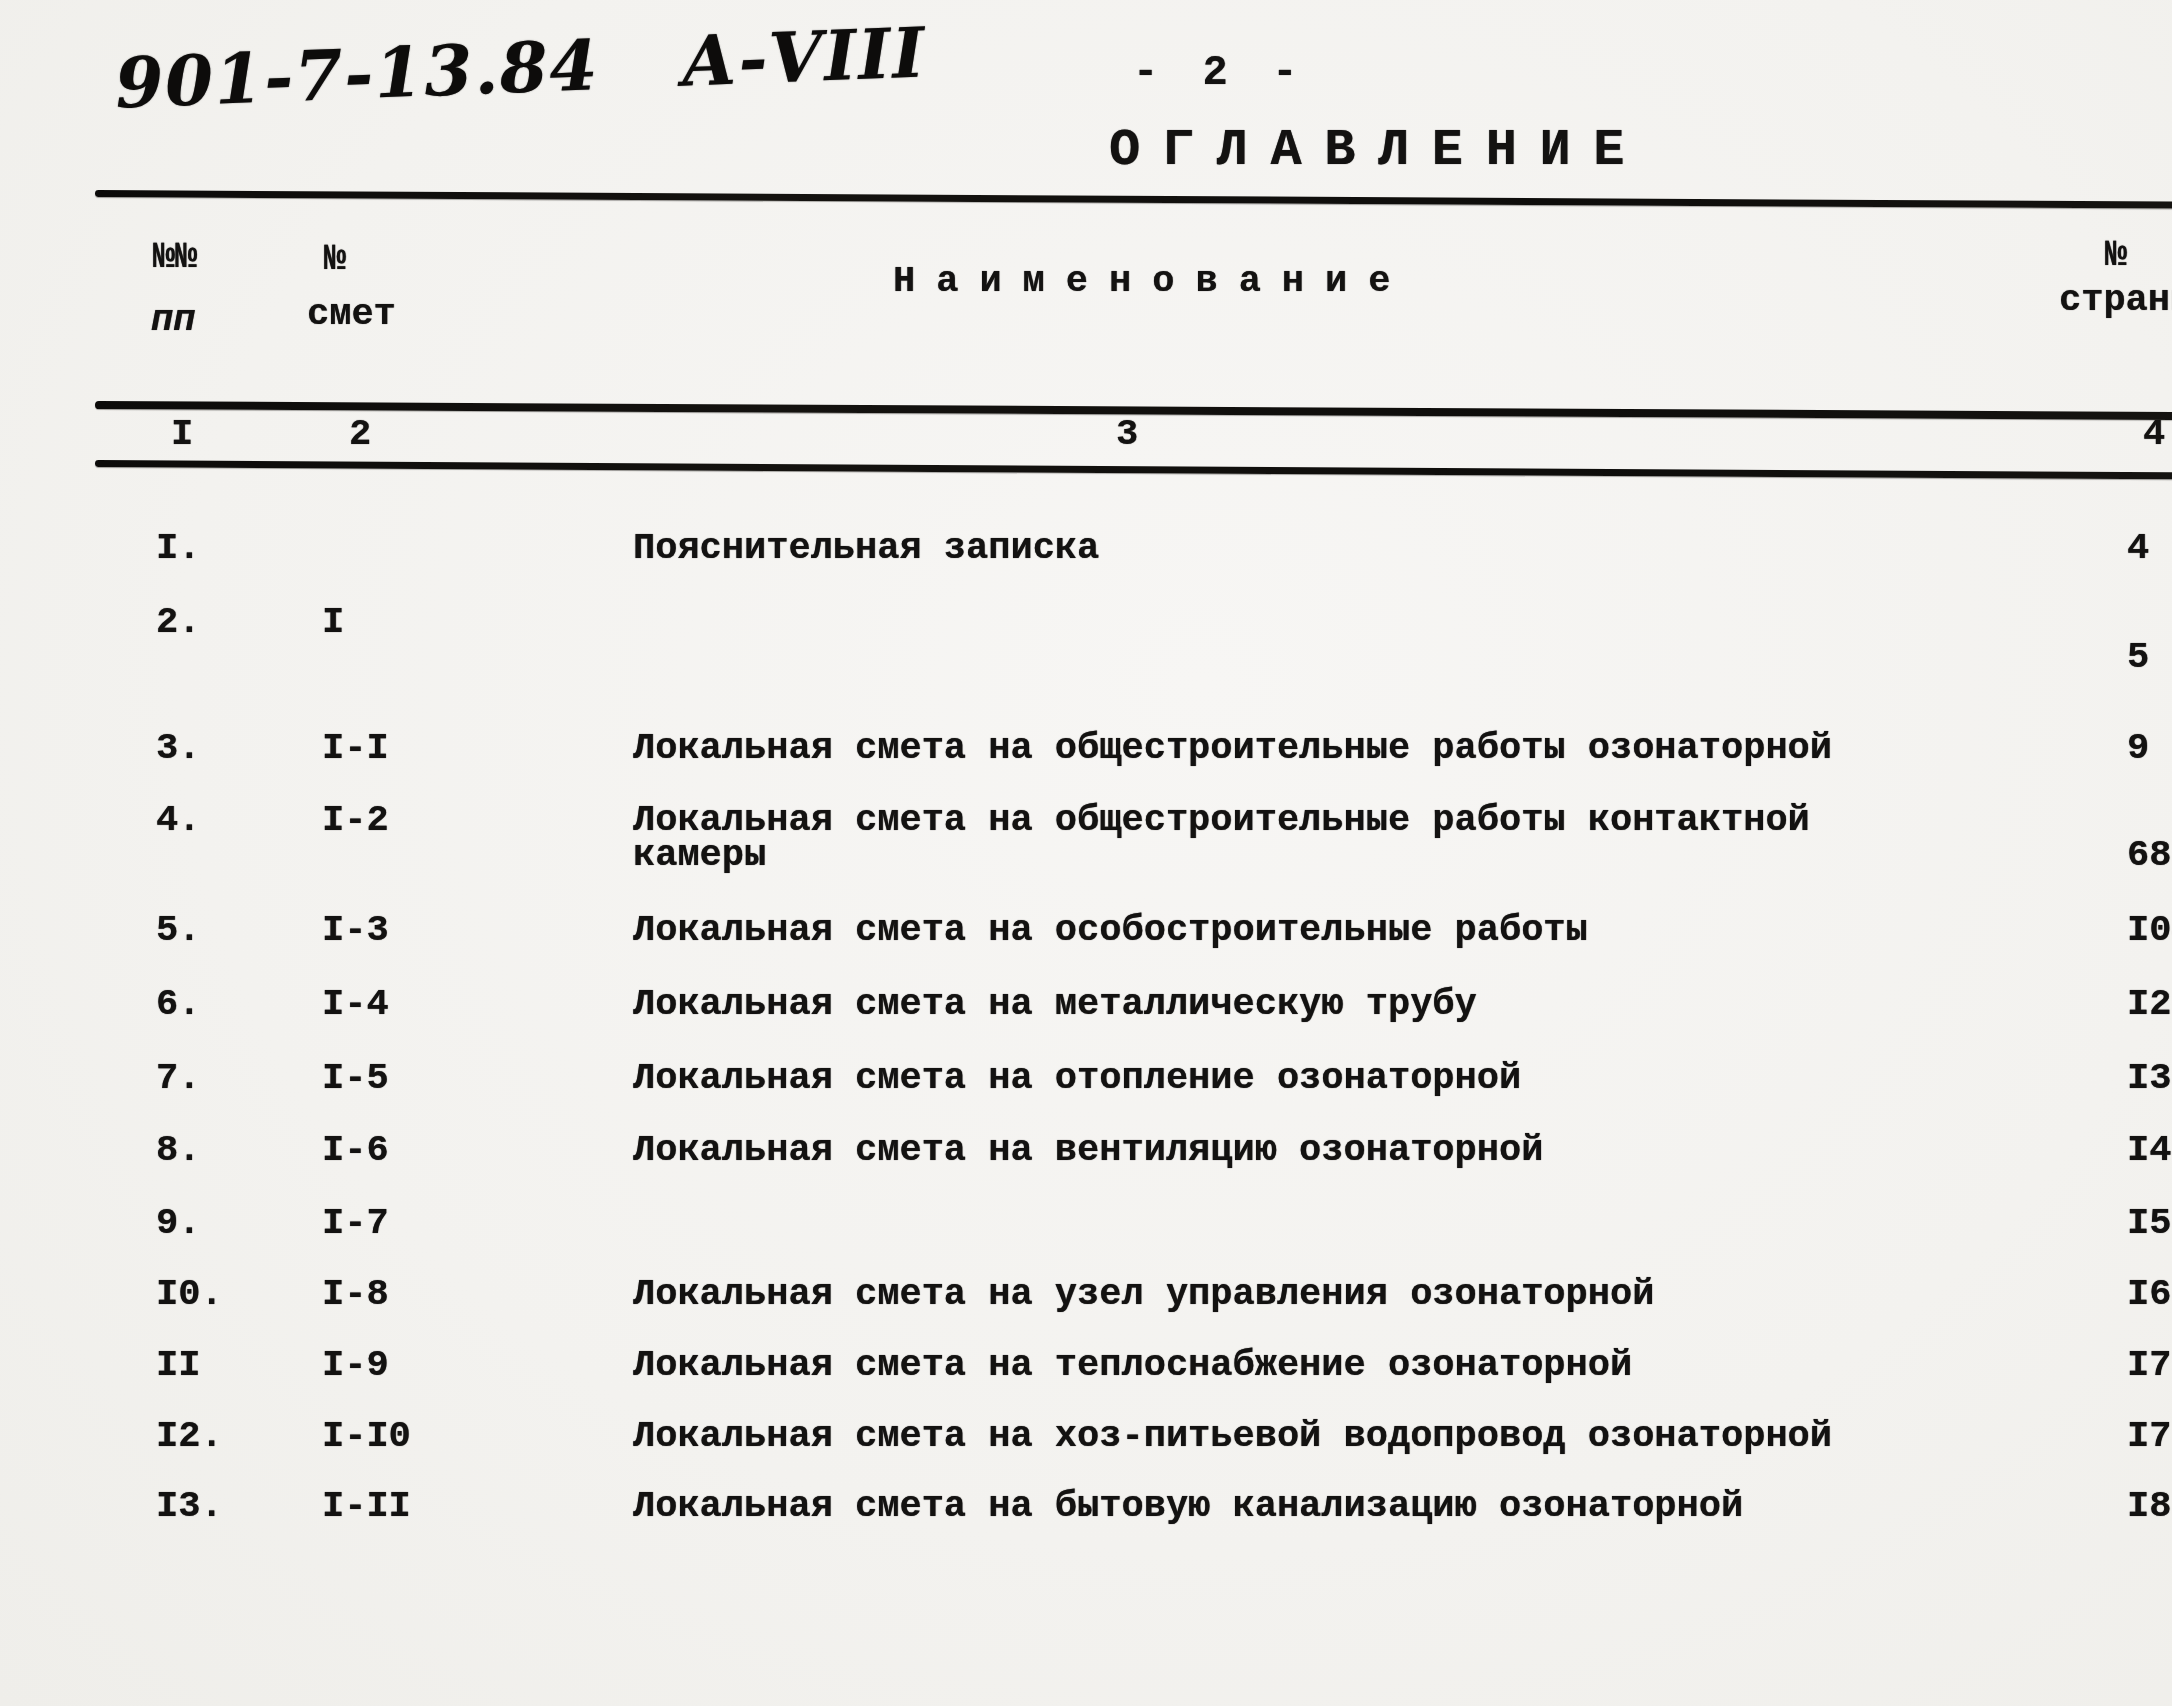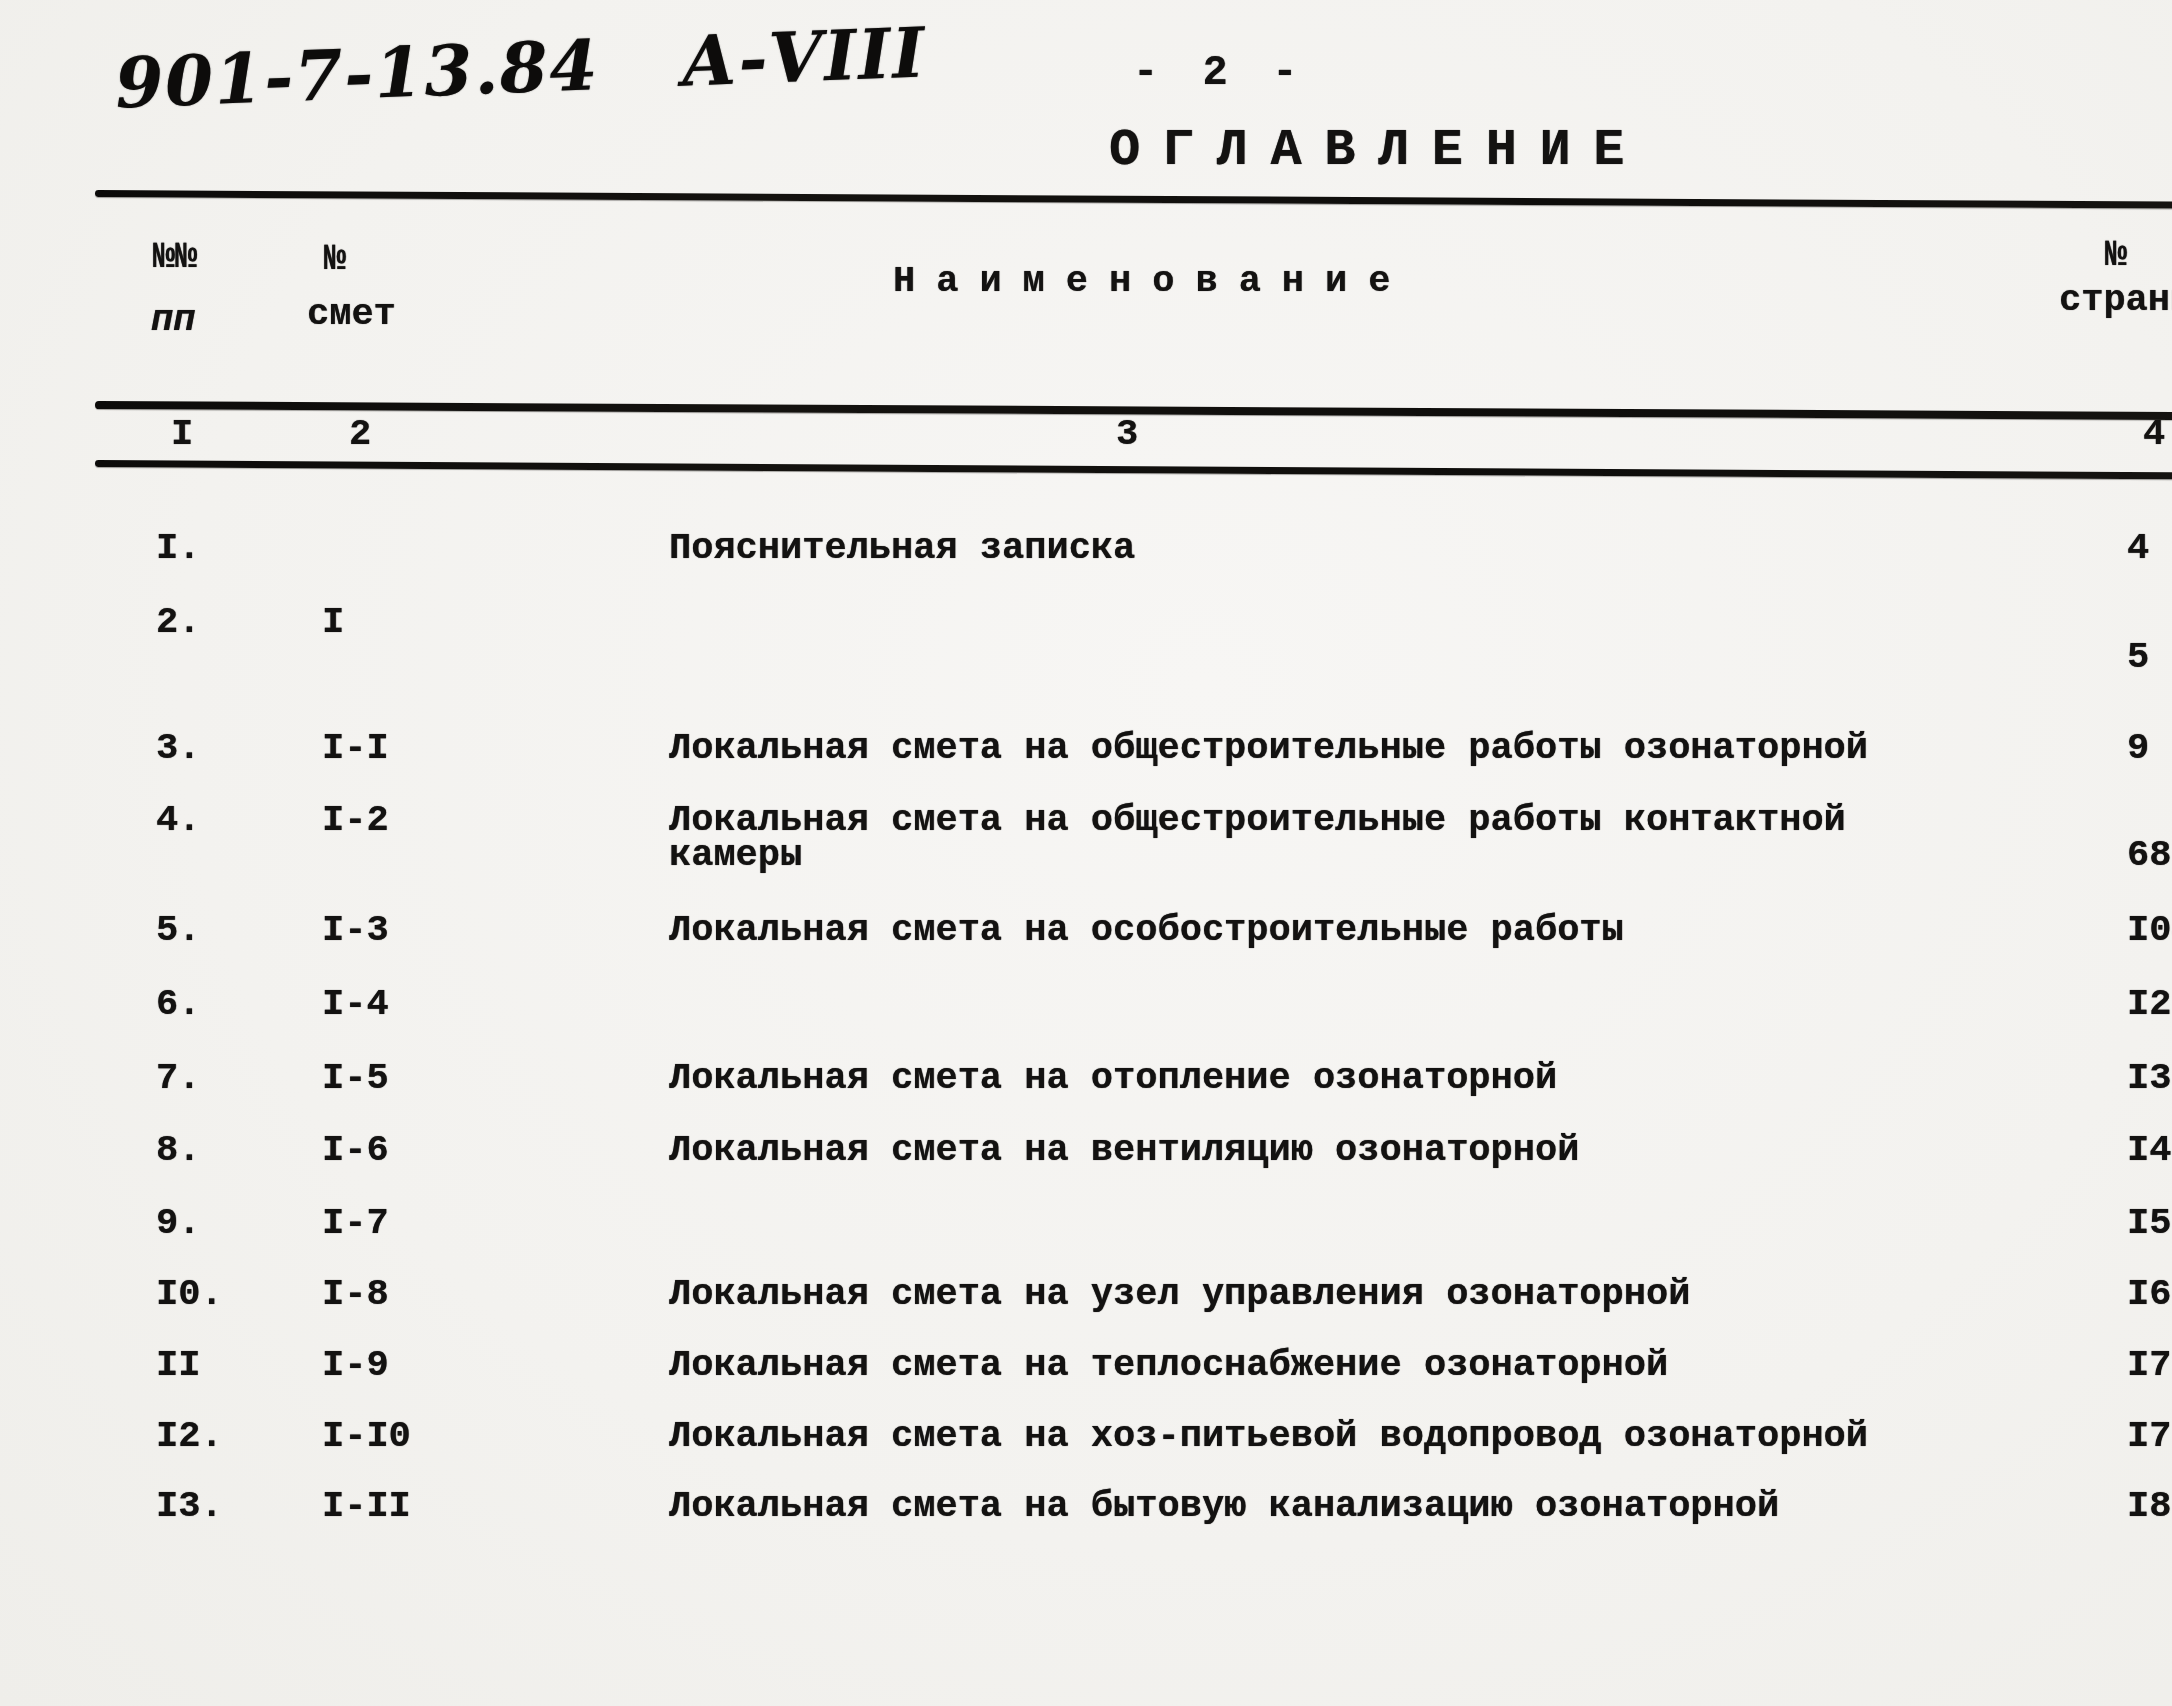"Пояснительная записка" .toc-row .name { left: 669px -> 633px }
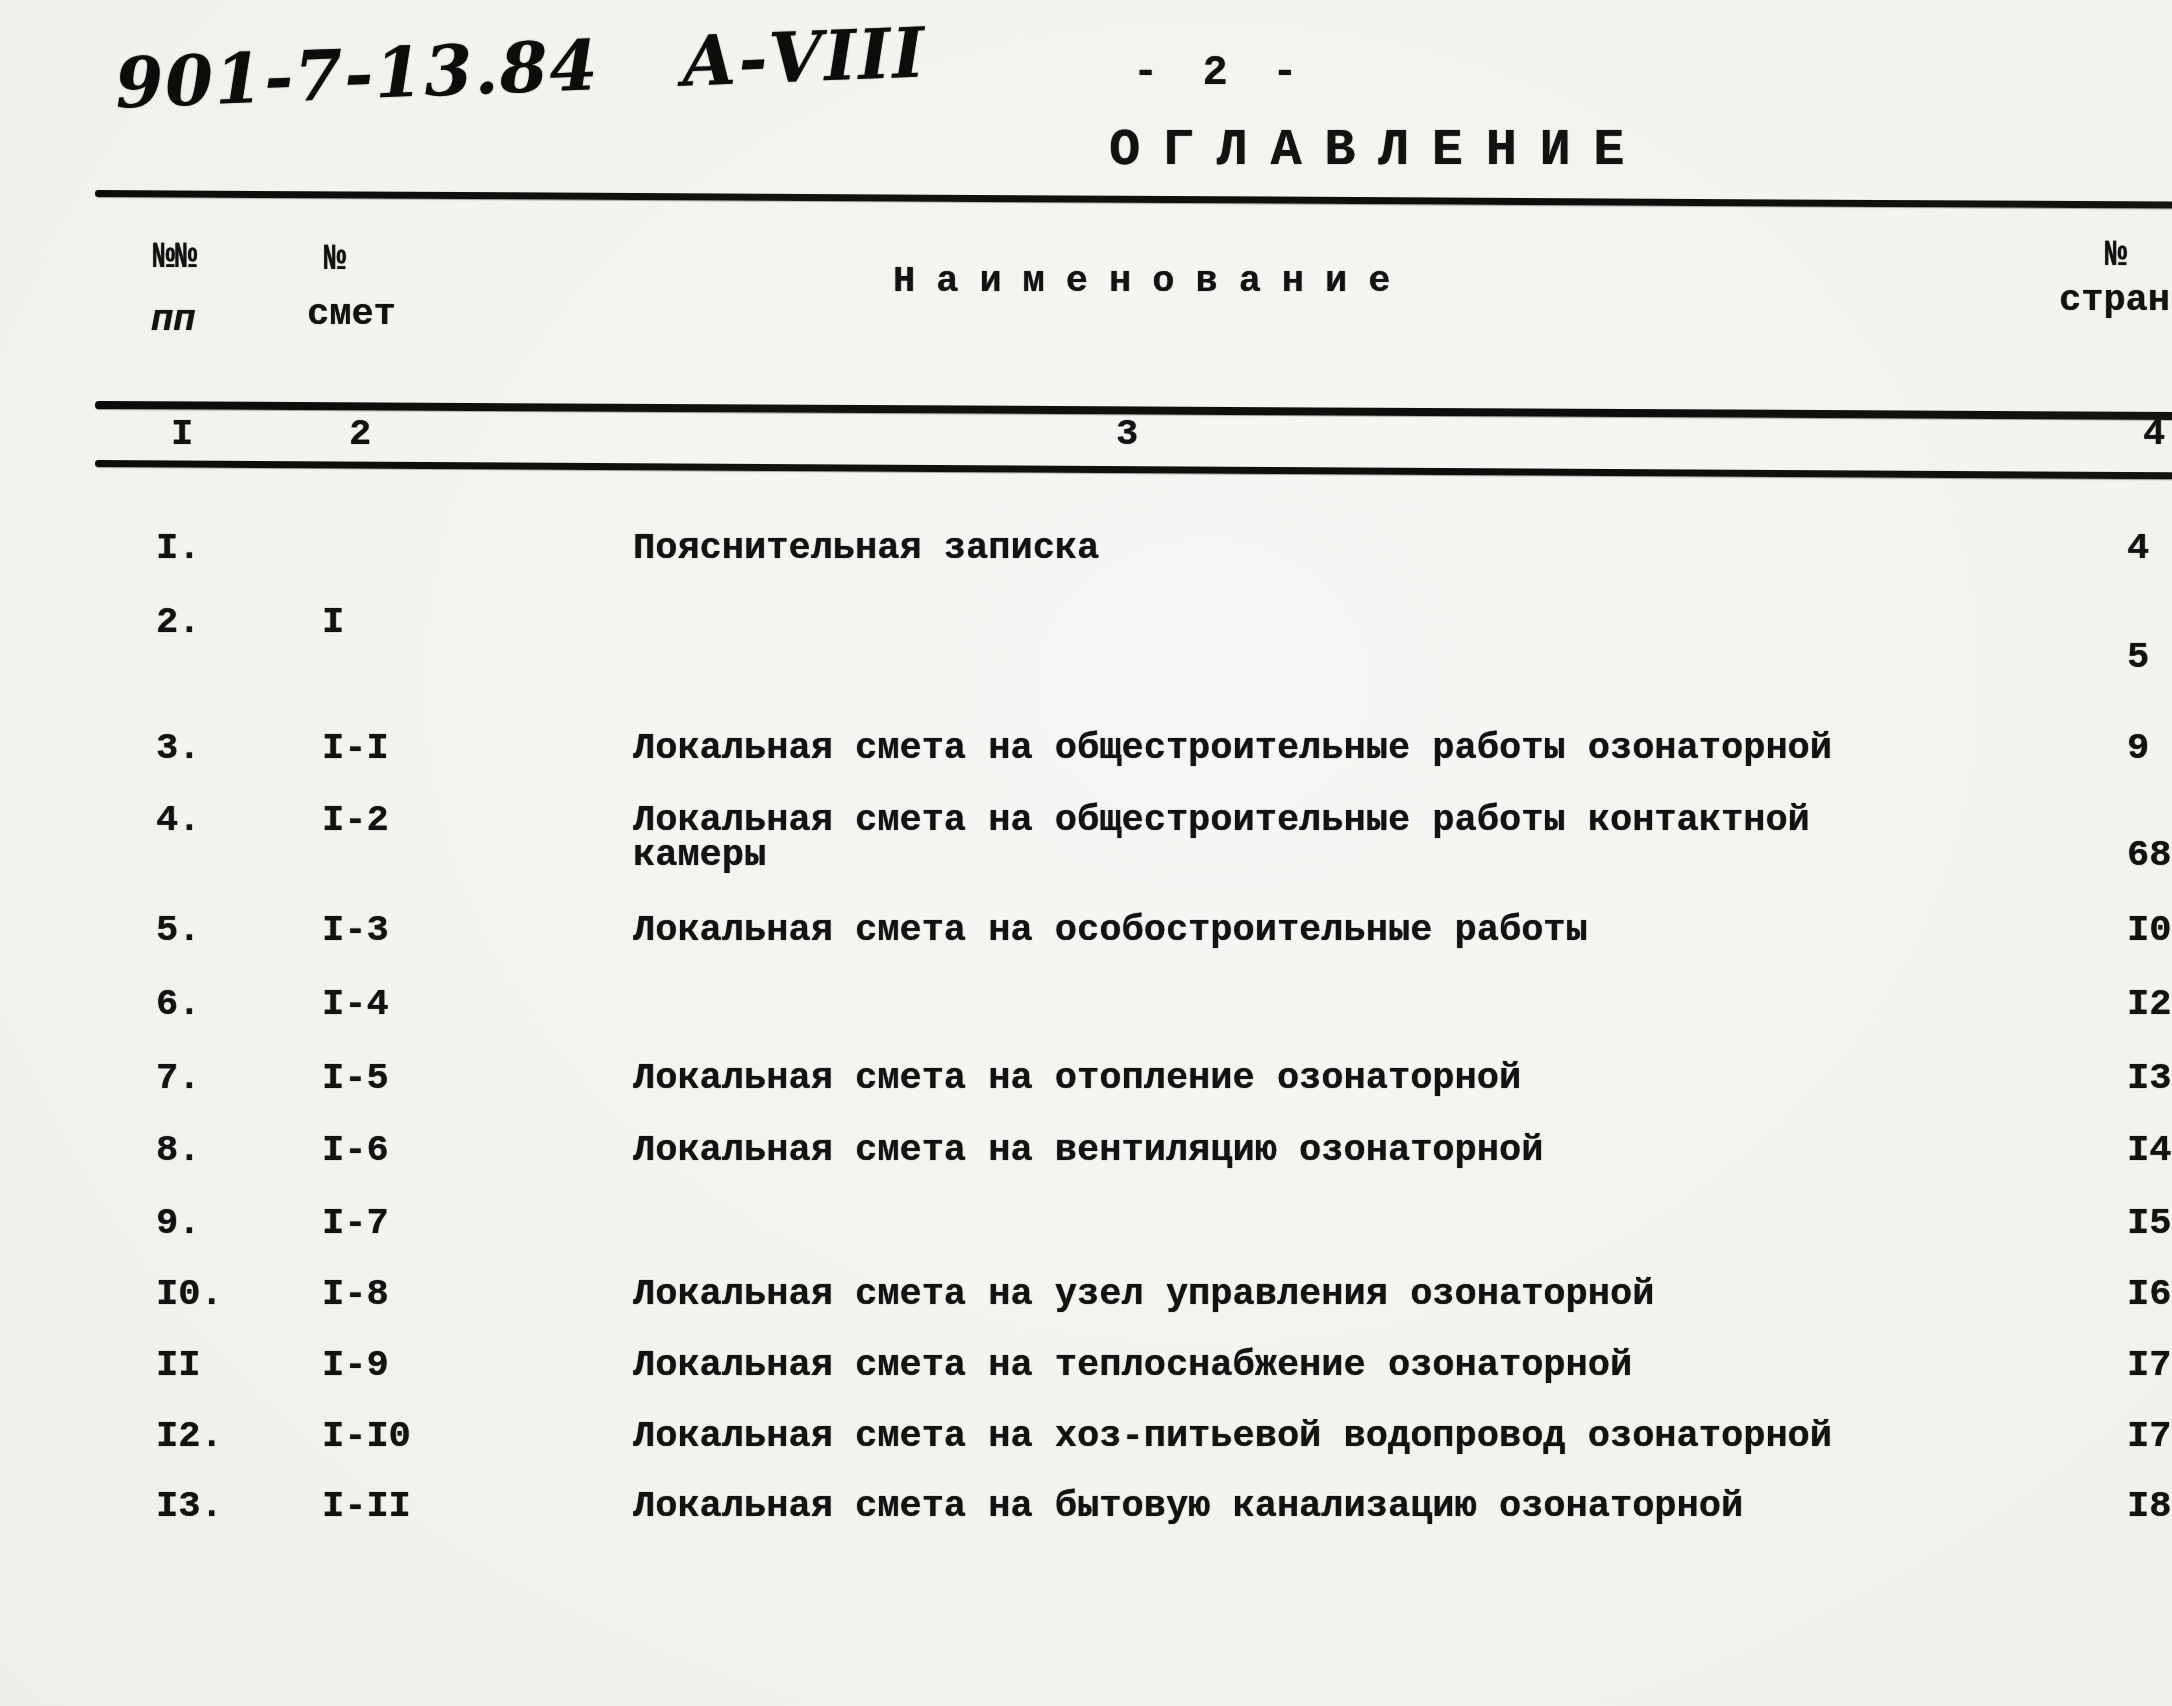"Локальная смета на металлическую трубу" span.name { html: none -> <span>Локальная смета на металлическую трубу</span> }
